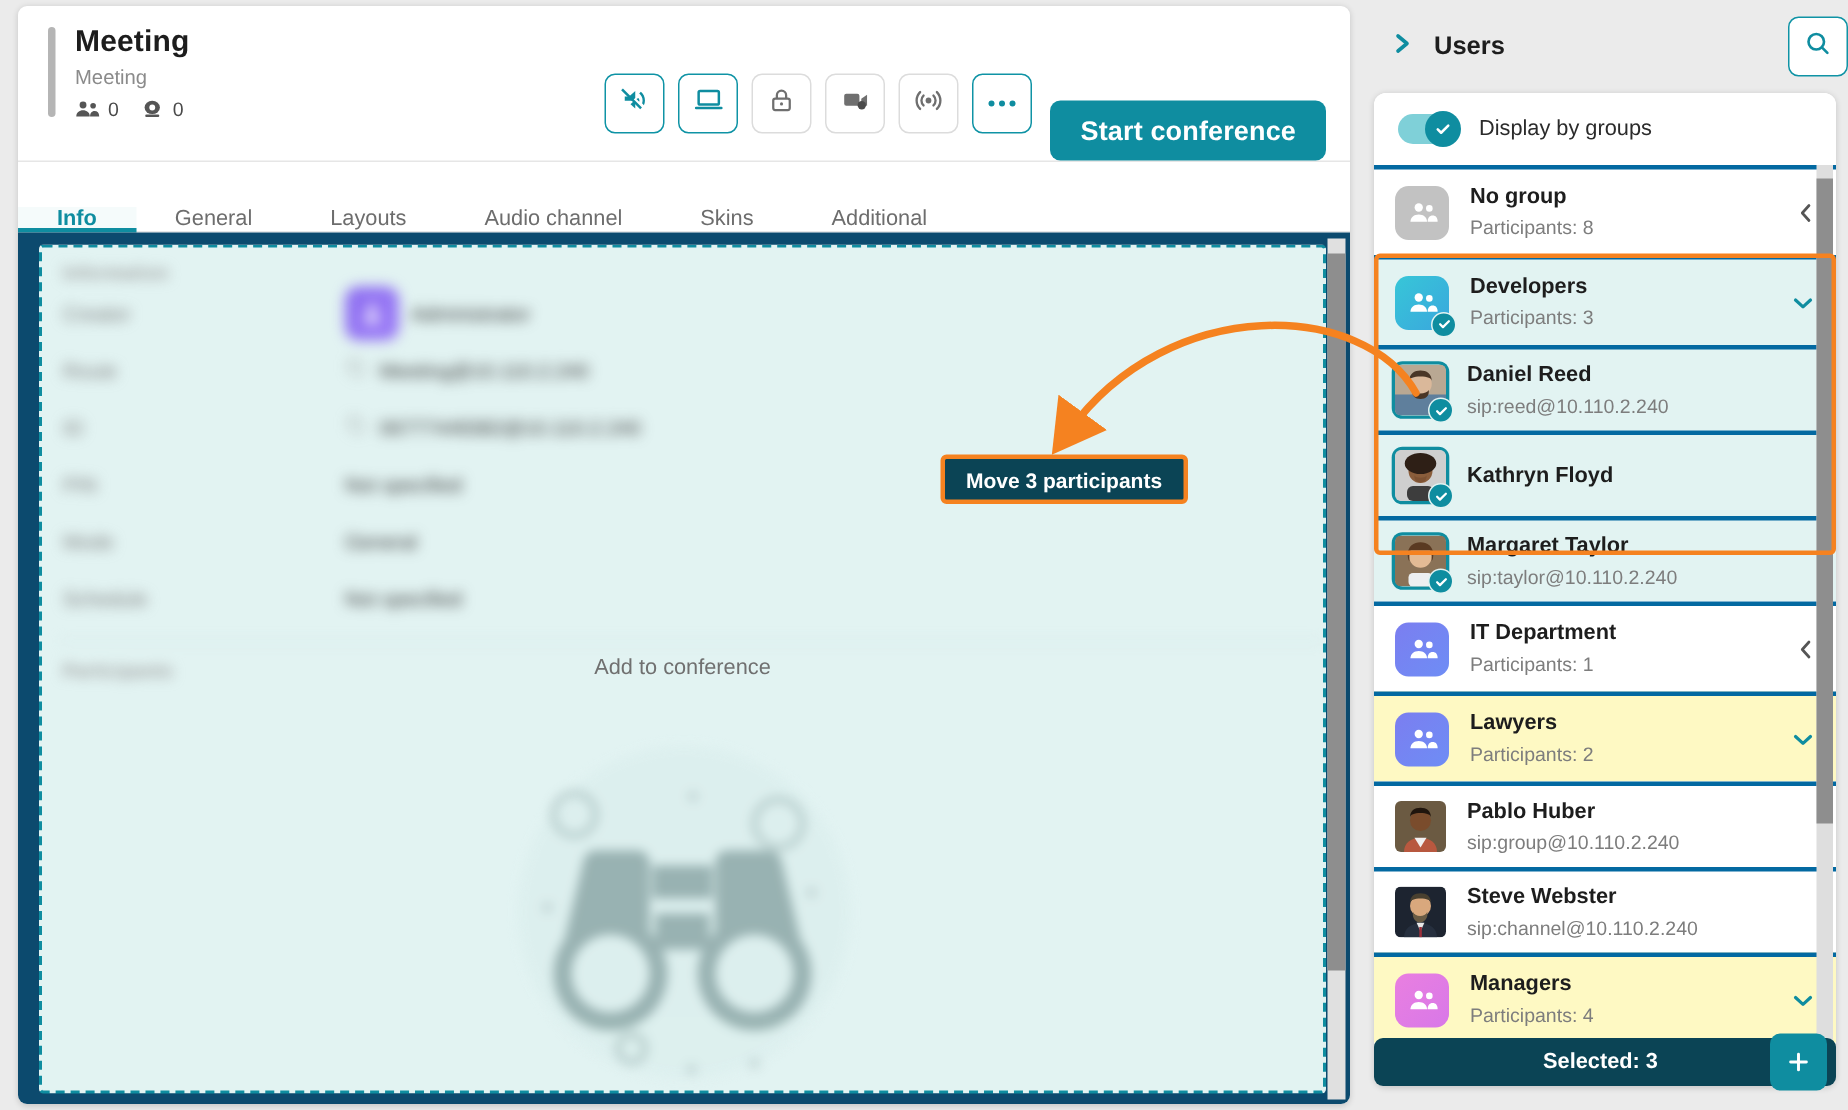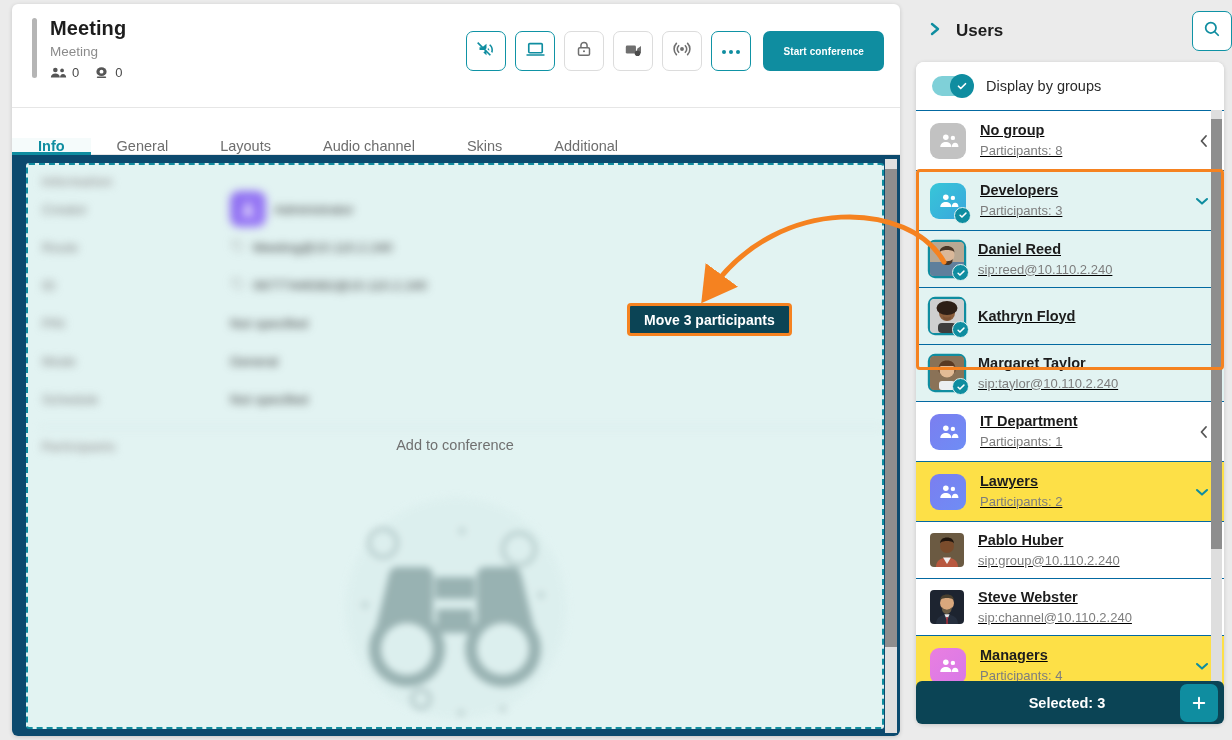"Start conference" .start-btn { font-size: 10px -> 18px; margin-top: none -> 36px }
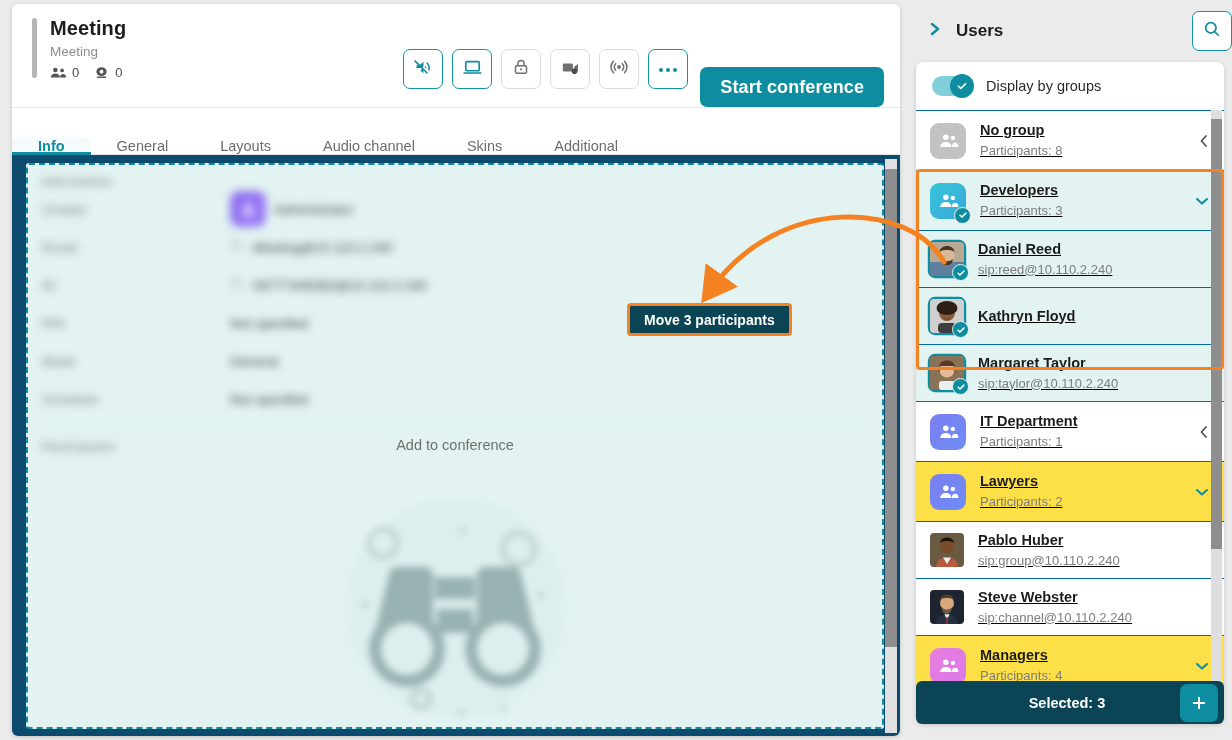"No group" .group-row, .user-row { border-top: 1px solid #0369a1 -> 3px solid #0369a1; text-decoration: underline -> none }
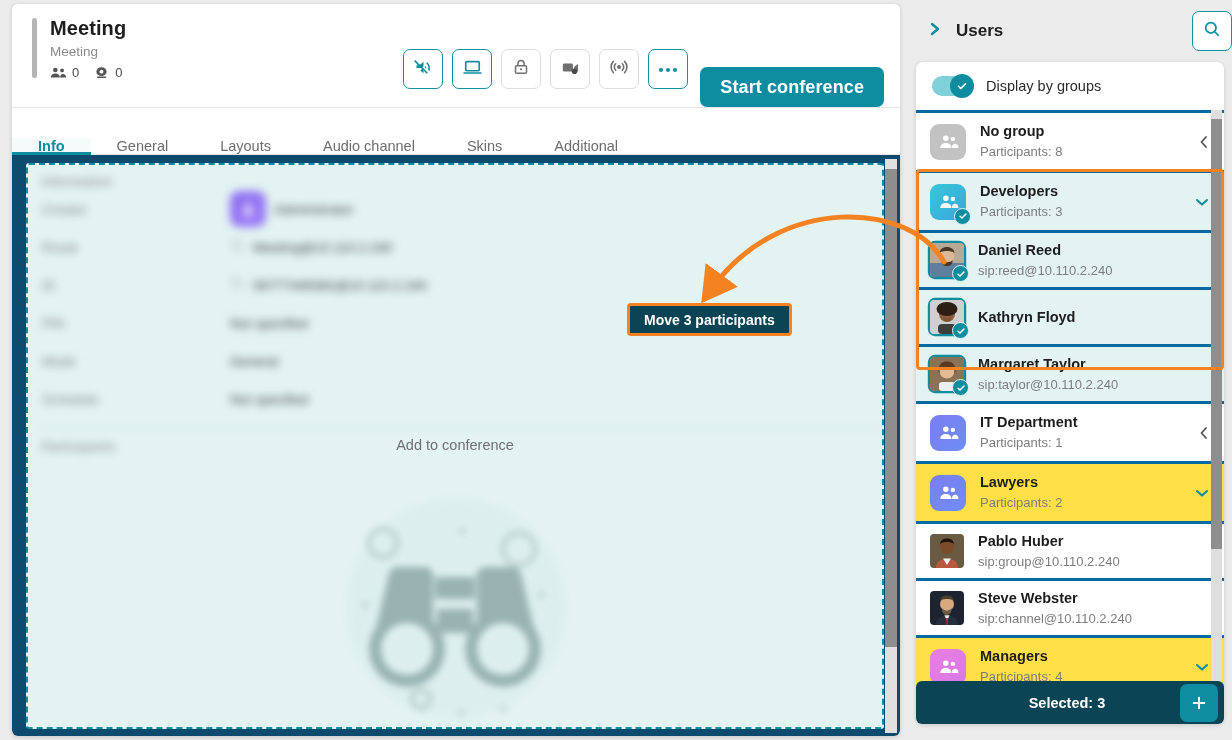"Lawyers" .group-row.hl { background: #fde047 -> #fef9c3 }
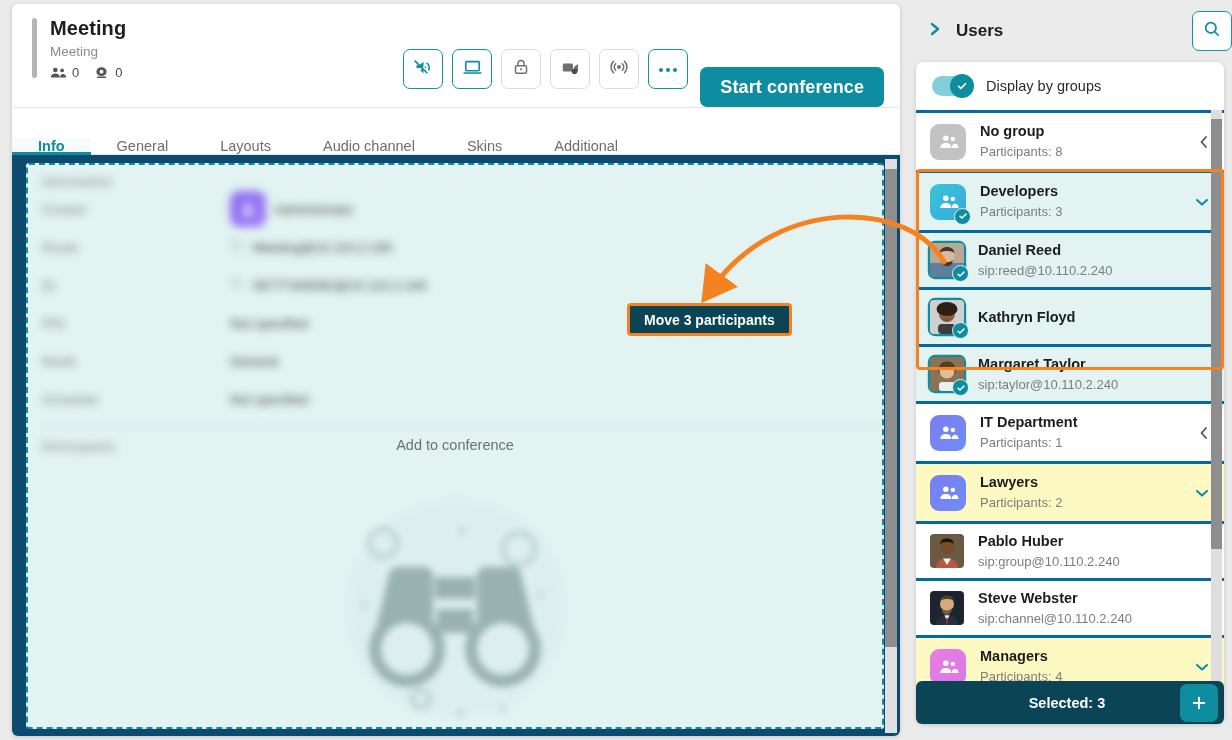"Selected: 3" .sel-bar { height: 43px -> 32px }
